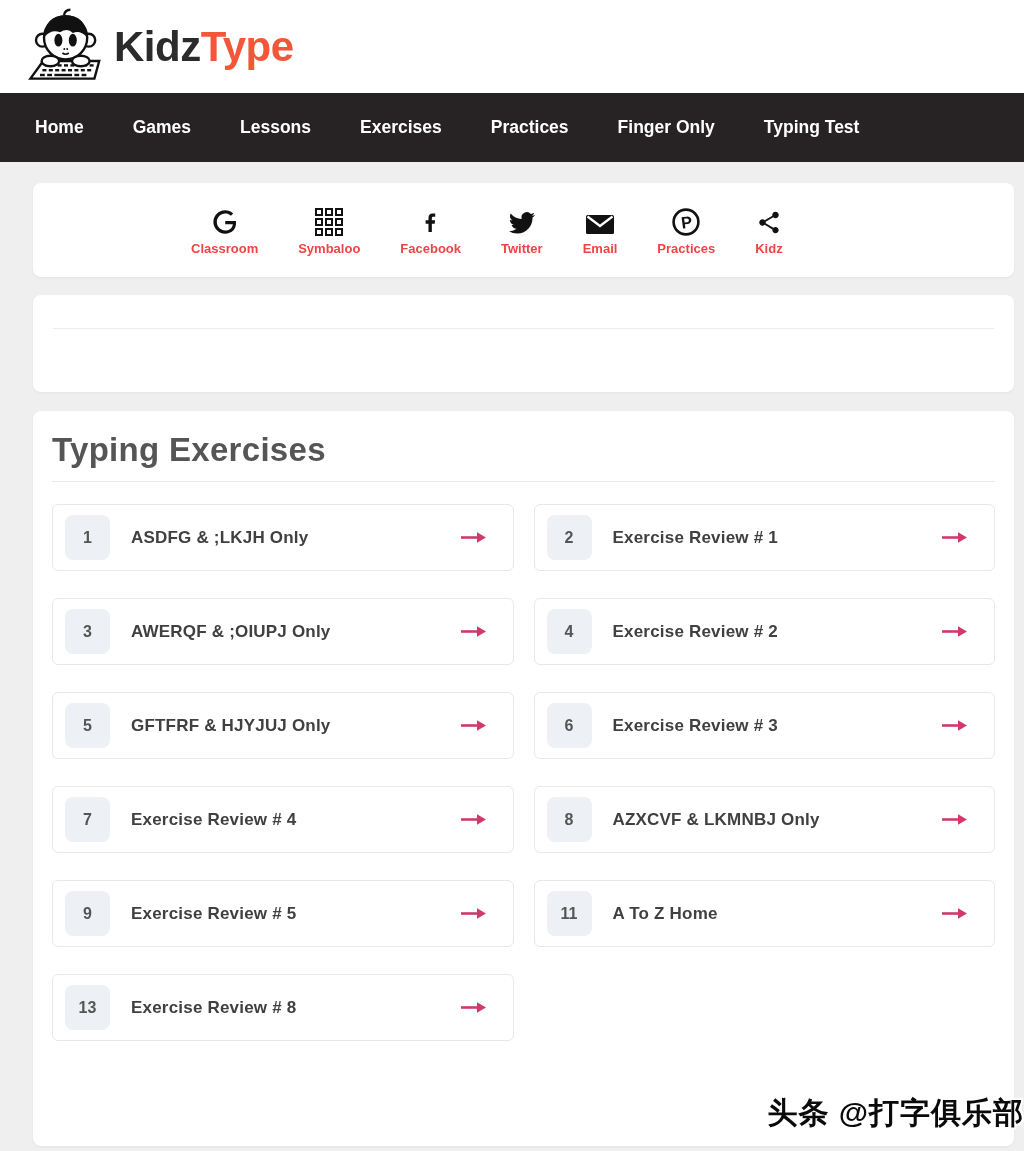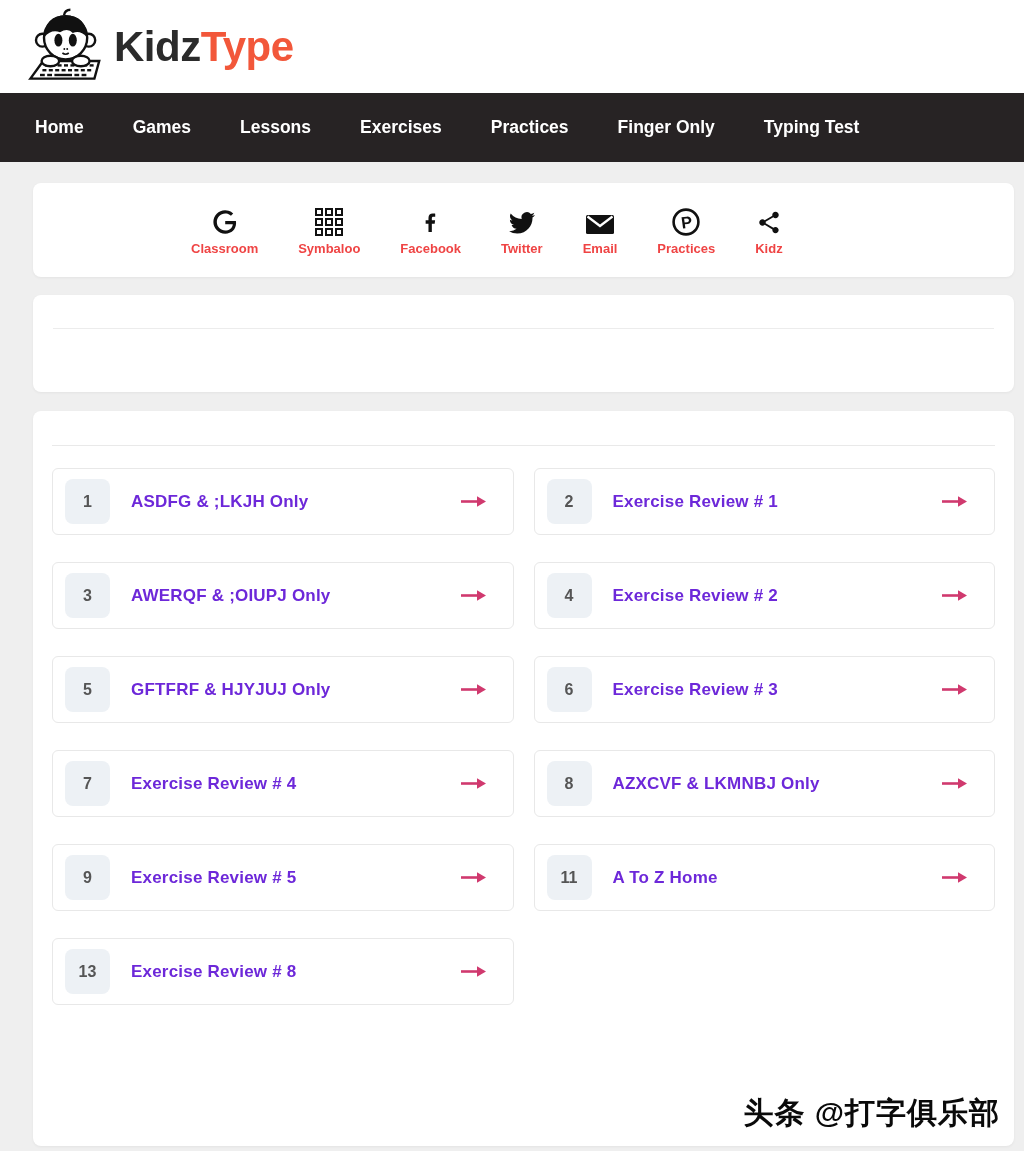"Typing Exercises" h1.page-title { html: none -> <h1>Typing Exercises</h1> }
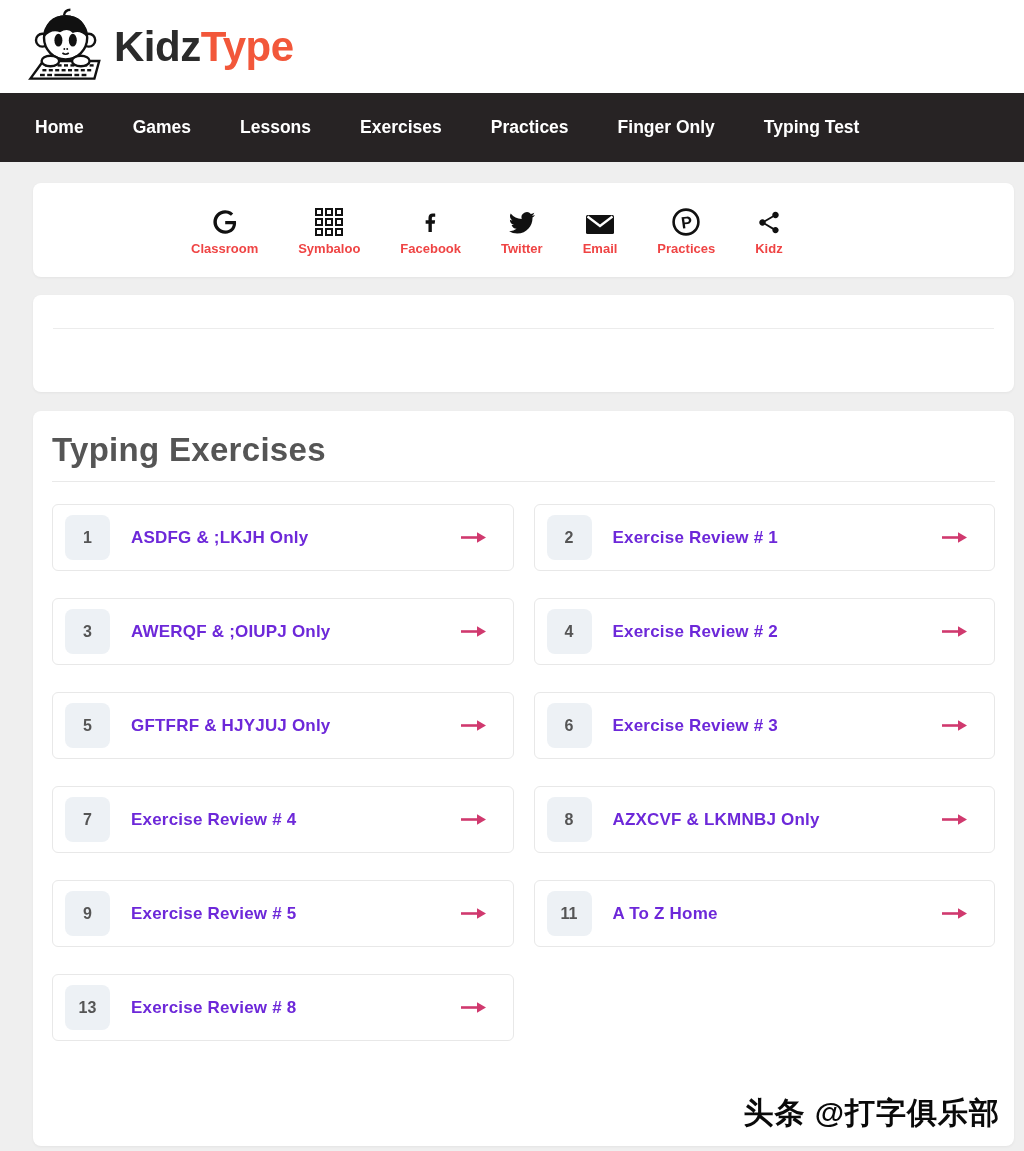"ASDFG & ;LKJH Only" .card-title { color: #6d28d9 -> #404040 }
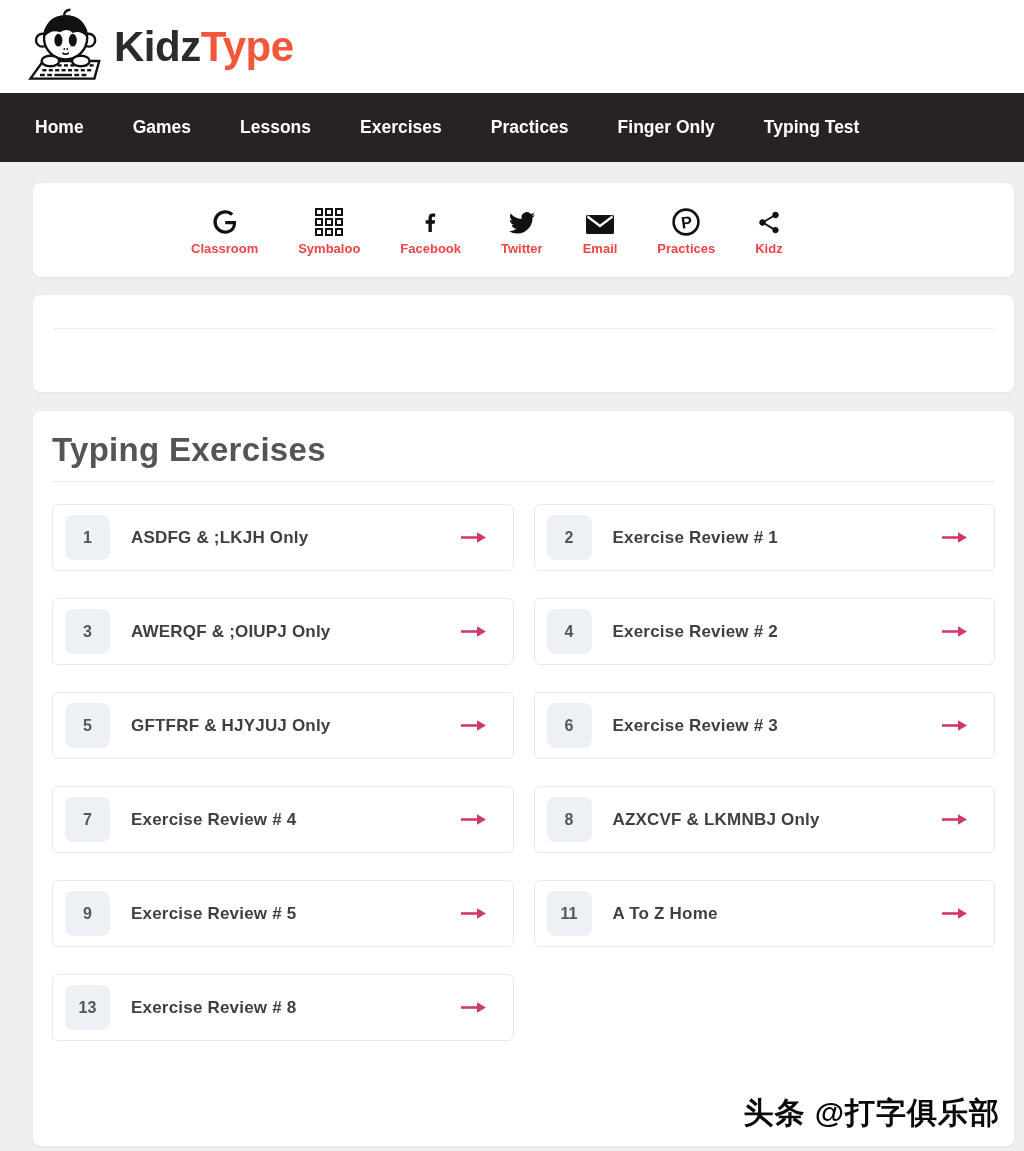"头条 @打字俱乐部" .watermark { right: 24px -> 0 }
